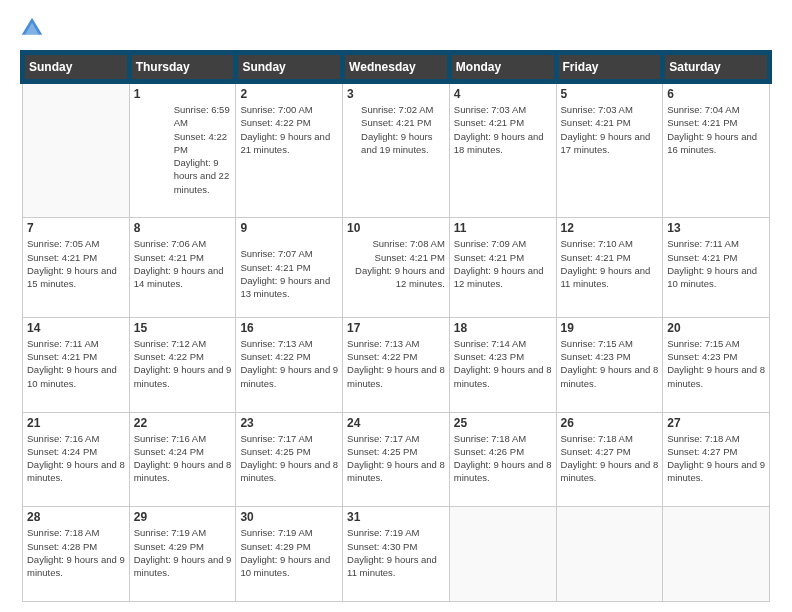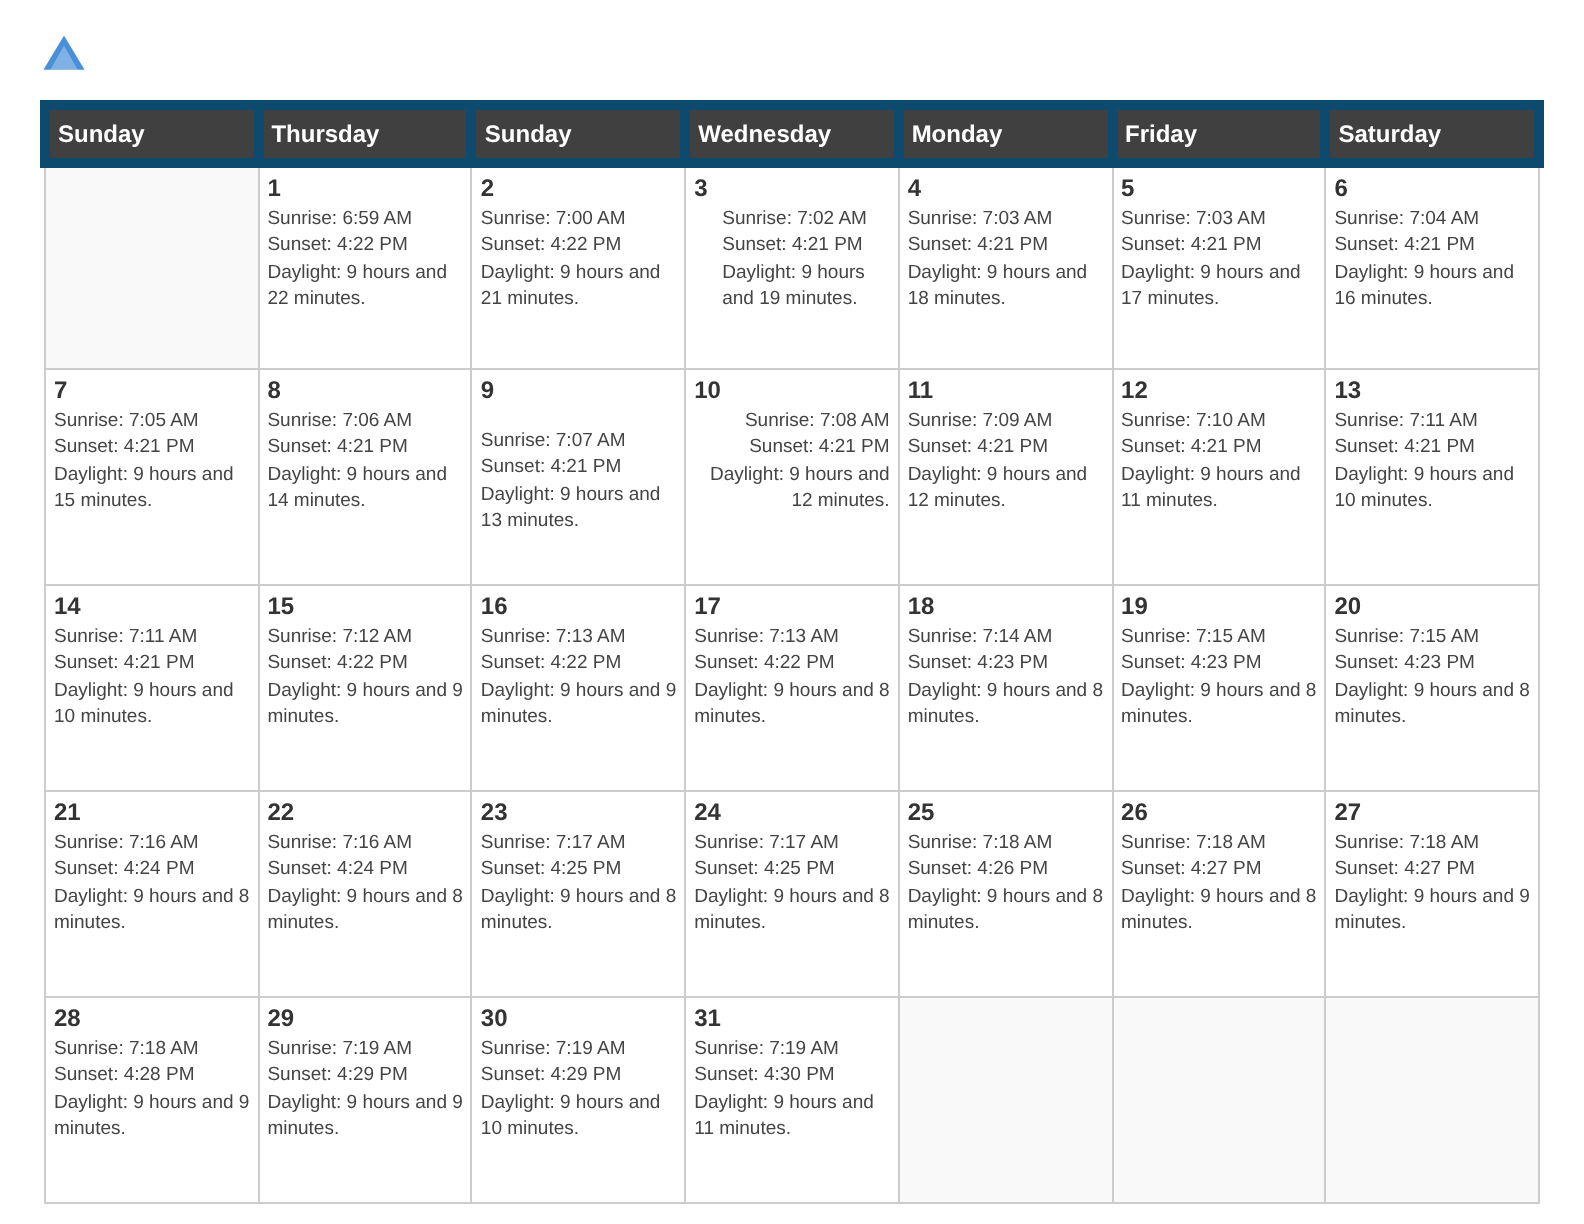"Sunrise: 6:59 AM" div.day-info { margin-left: none -> 40px }
